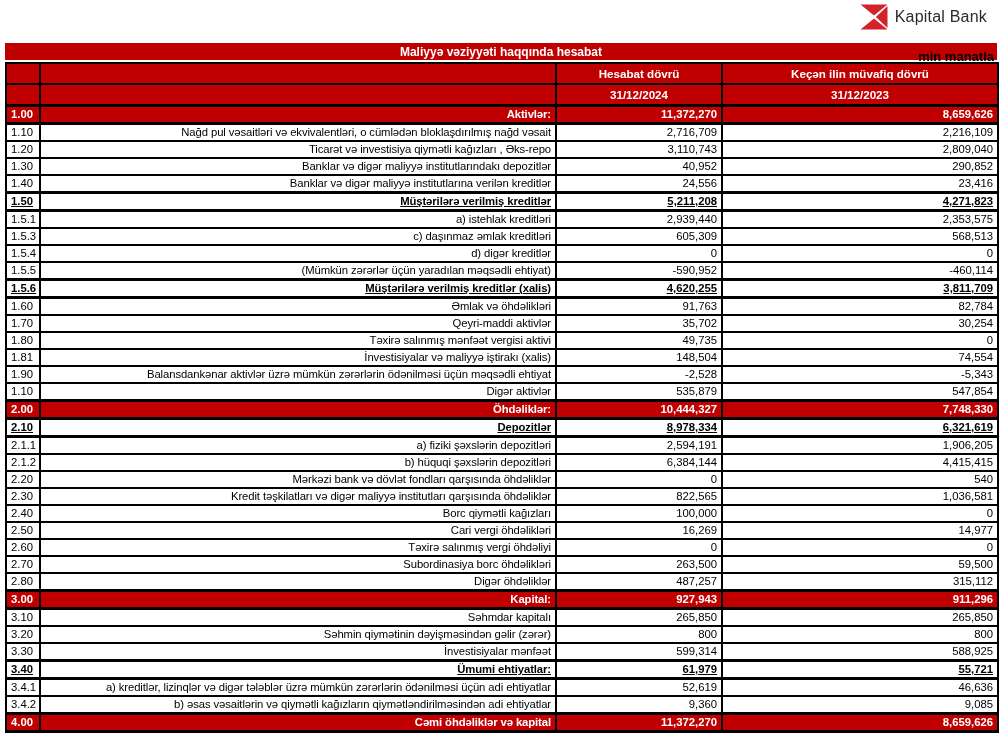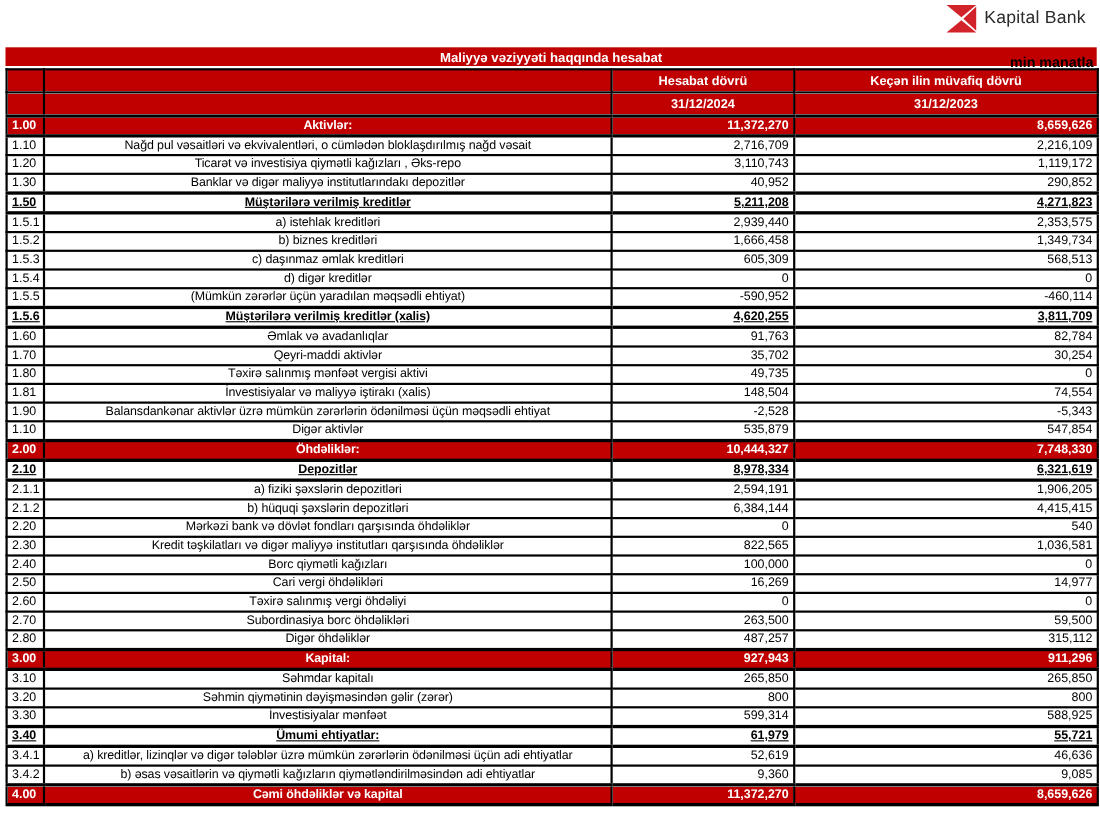"Aktivlər:" td.label { text-align: center -> right }
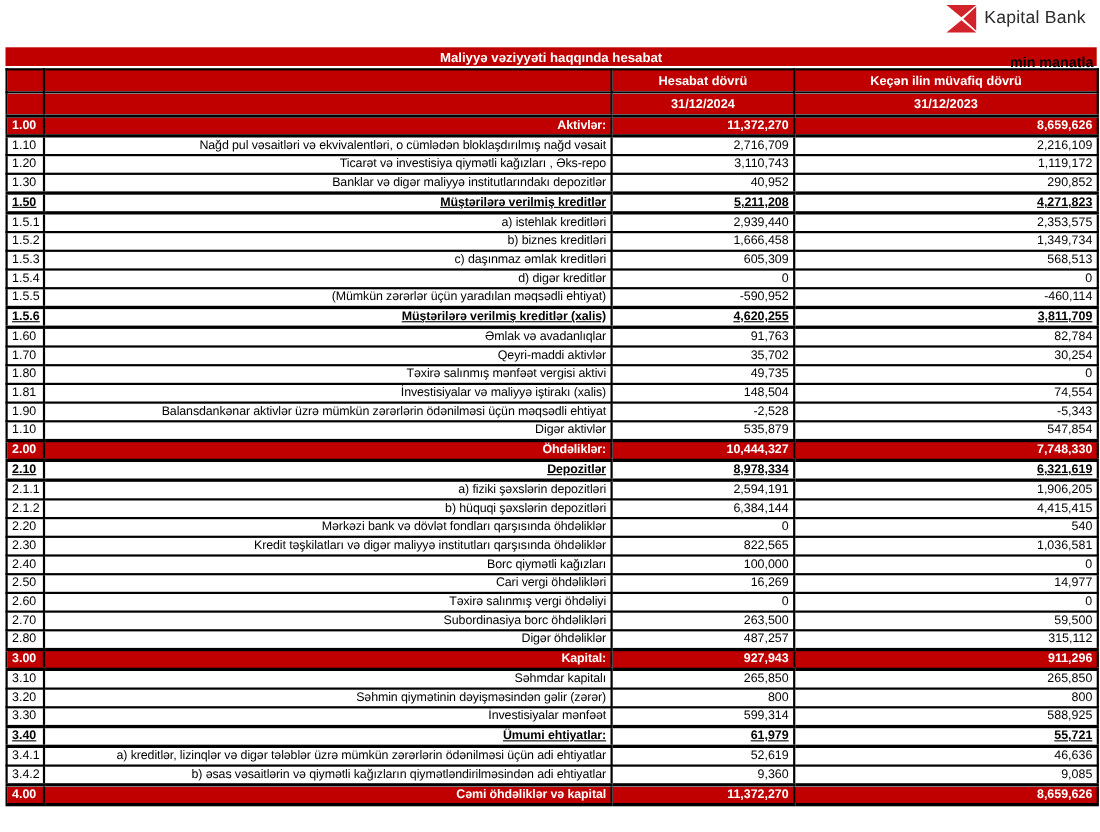"1,119,172" td.num { text: 1,119,172 -> 2,809,040 }
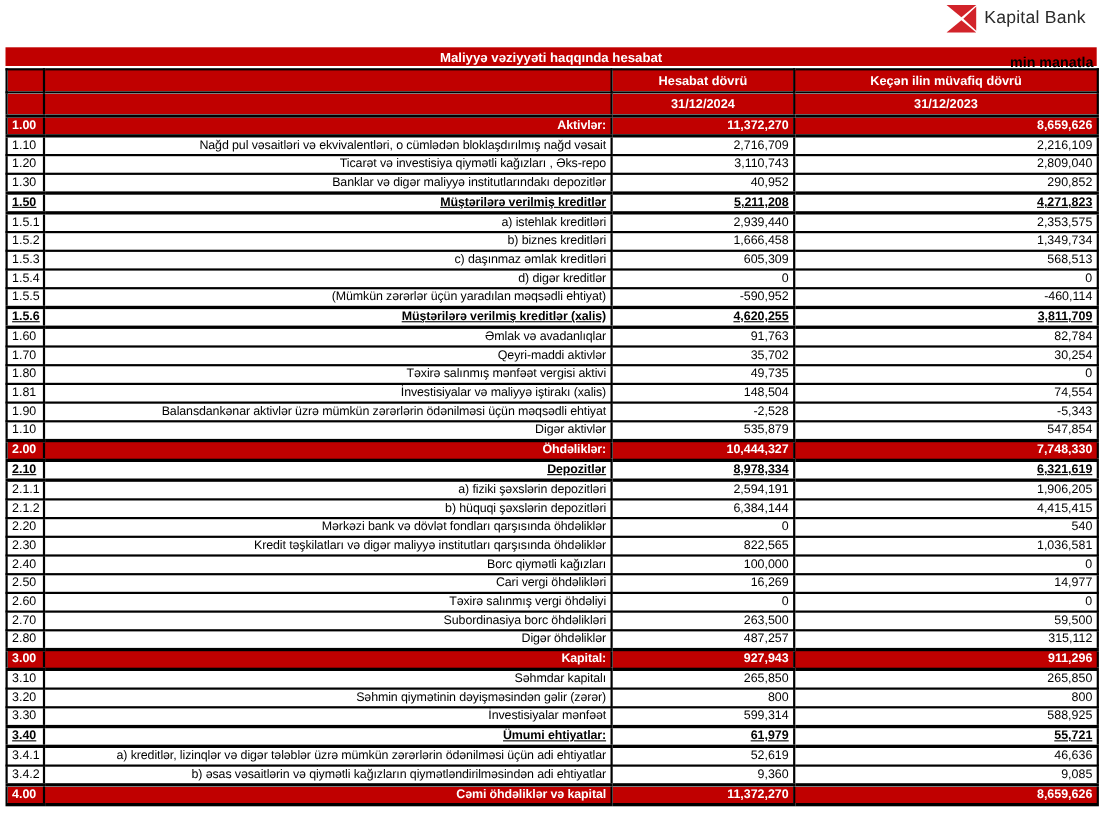"1.40" tr.normal { html: none -> <tr> <td>1.40</td> <td>Banklar və digər maliyyə institutlarına verilən kreditlər</td> <td>24,556</td> <td>23,416</td> </tr> }
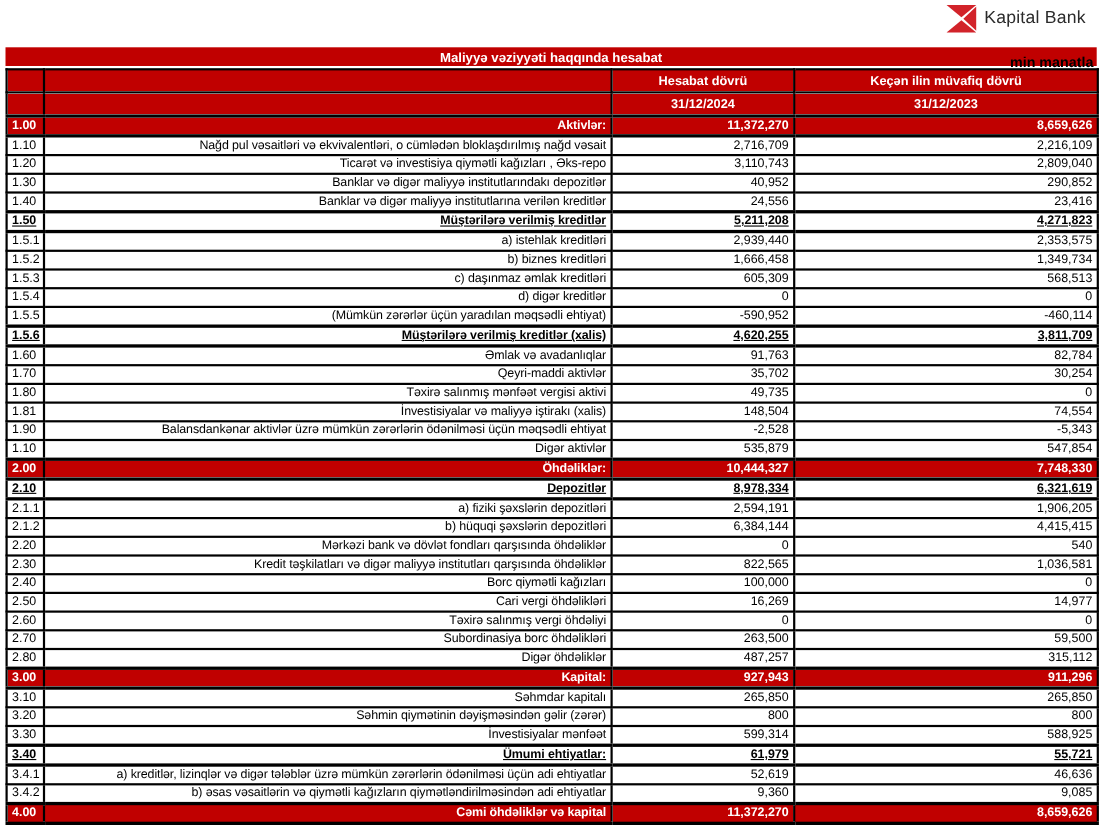"1.5.2" tr.normal { html: <tr> <td>1.5.2</td> <td>b) biznes kreditləri</td> <td>1,666,458</td> <td>1,349,734</td> </tr> -> none }
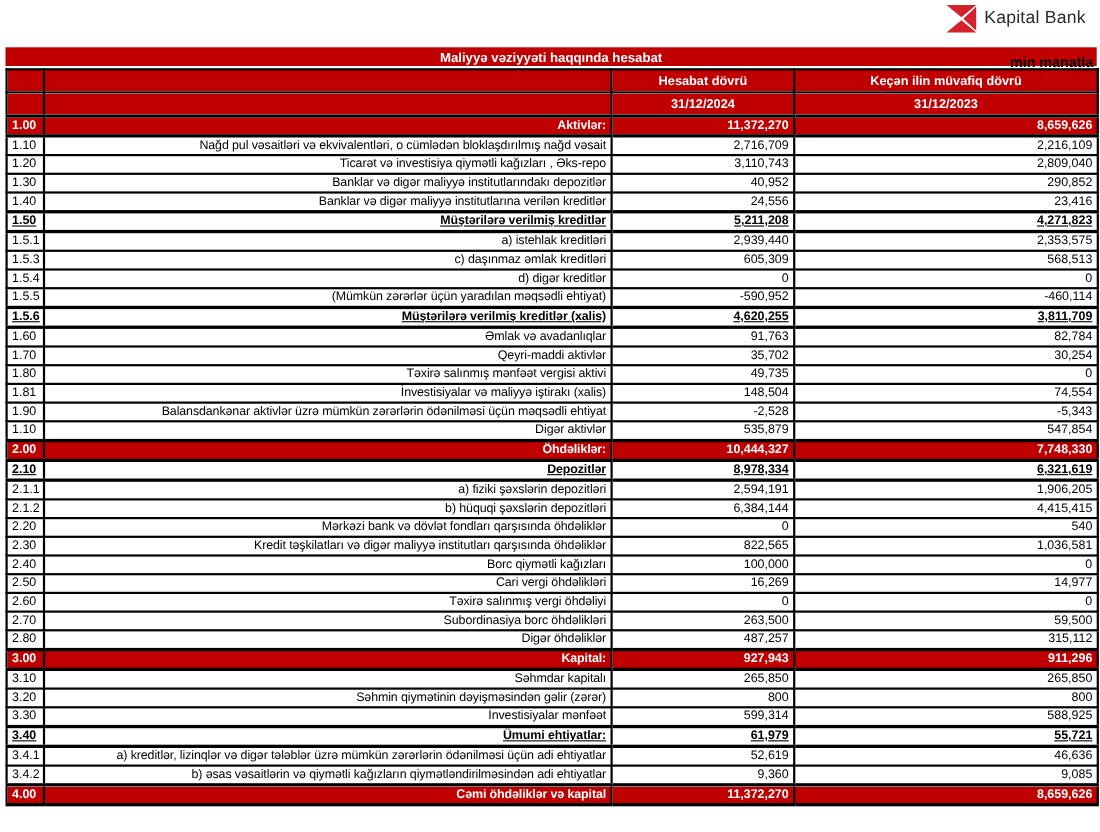"Əmlak və avadanlıqlar" td.label { text: avadanlıqlar -> öhdəlikləri }
